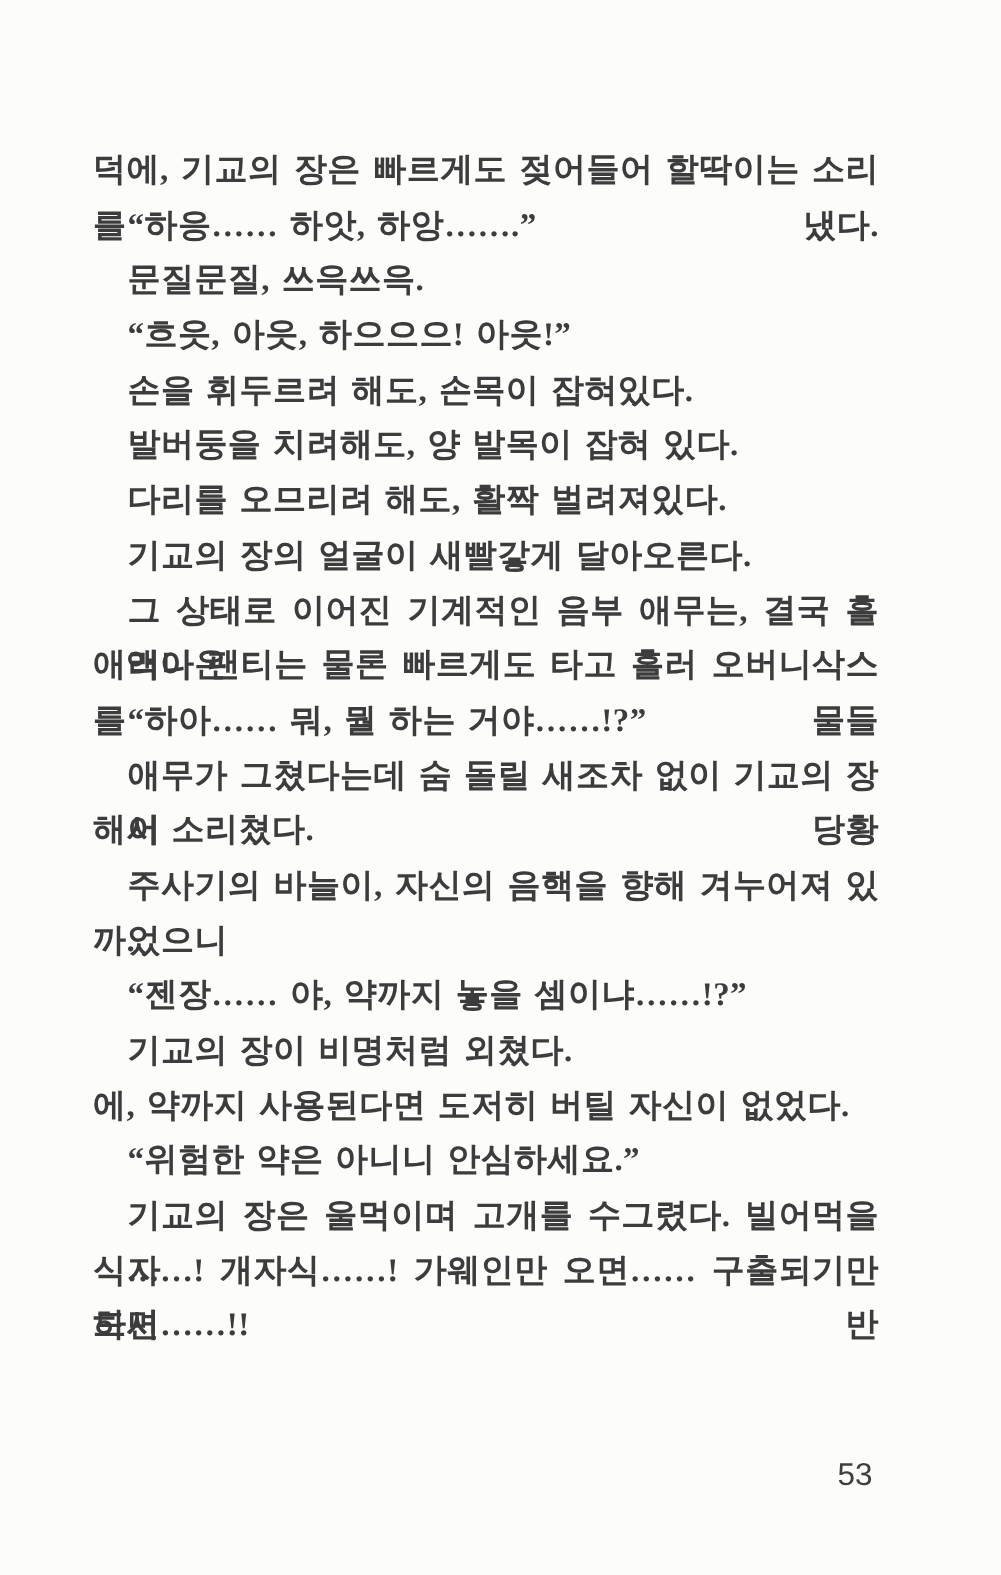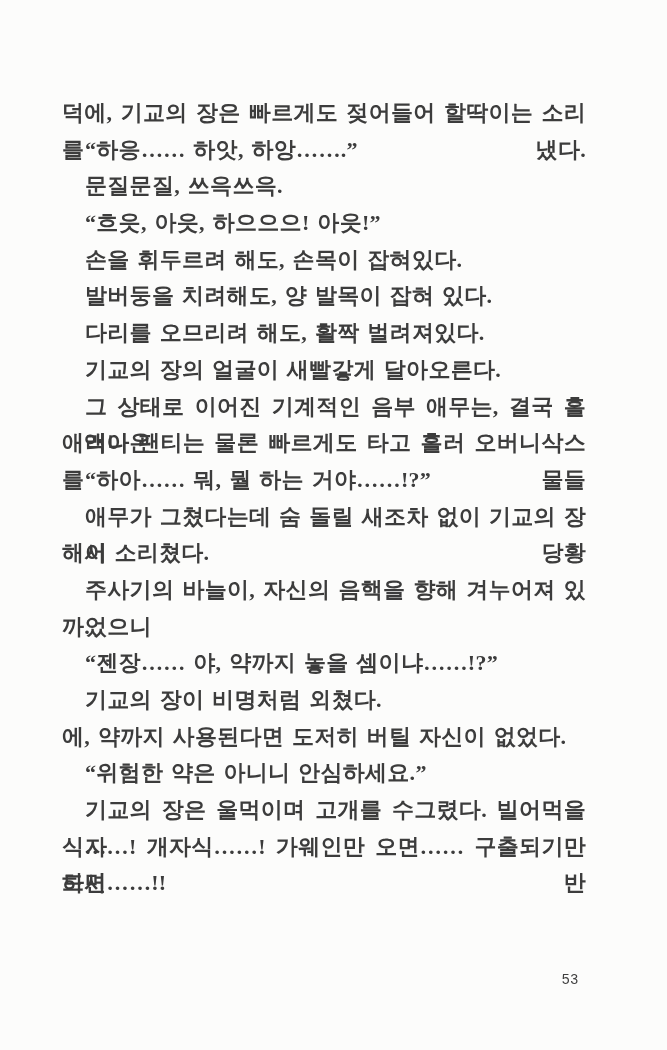"53" .page-number { font-family: Liberation Mono, monospace -> Liberation Sans, sans-serif; font-size: 14px -> 21px }
